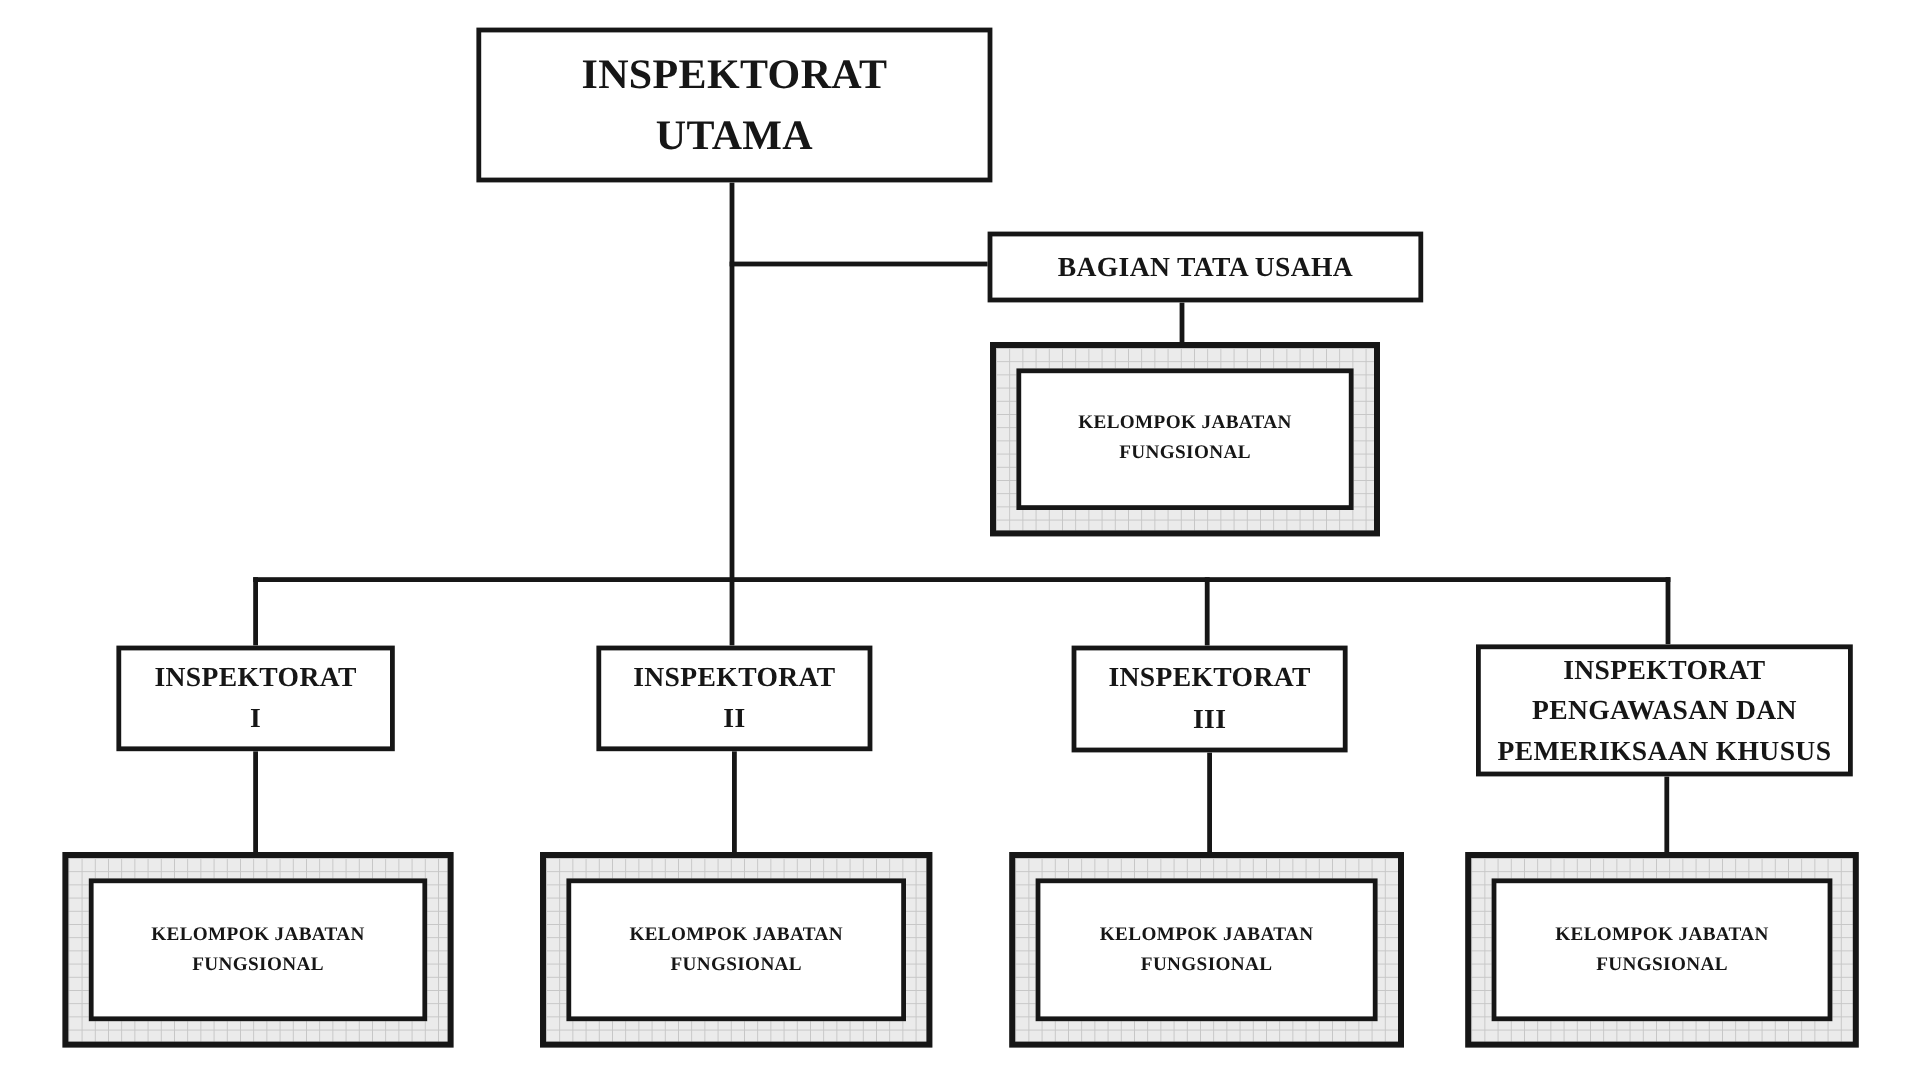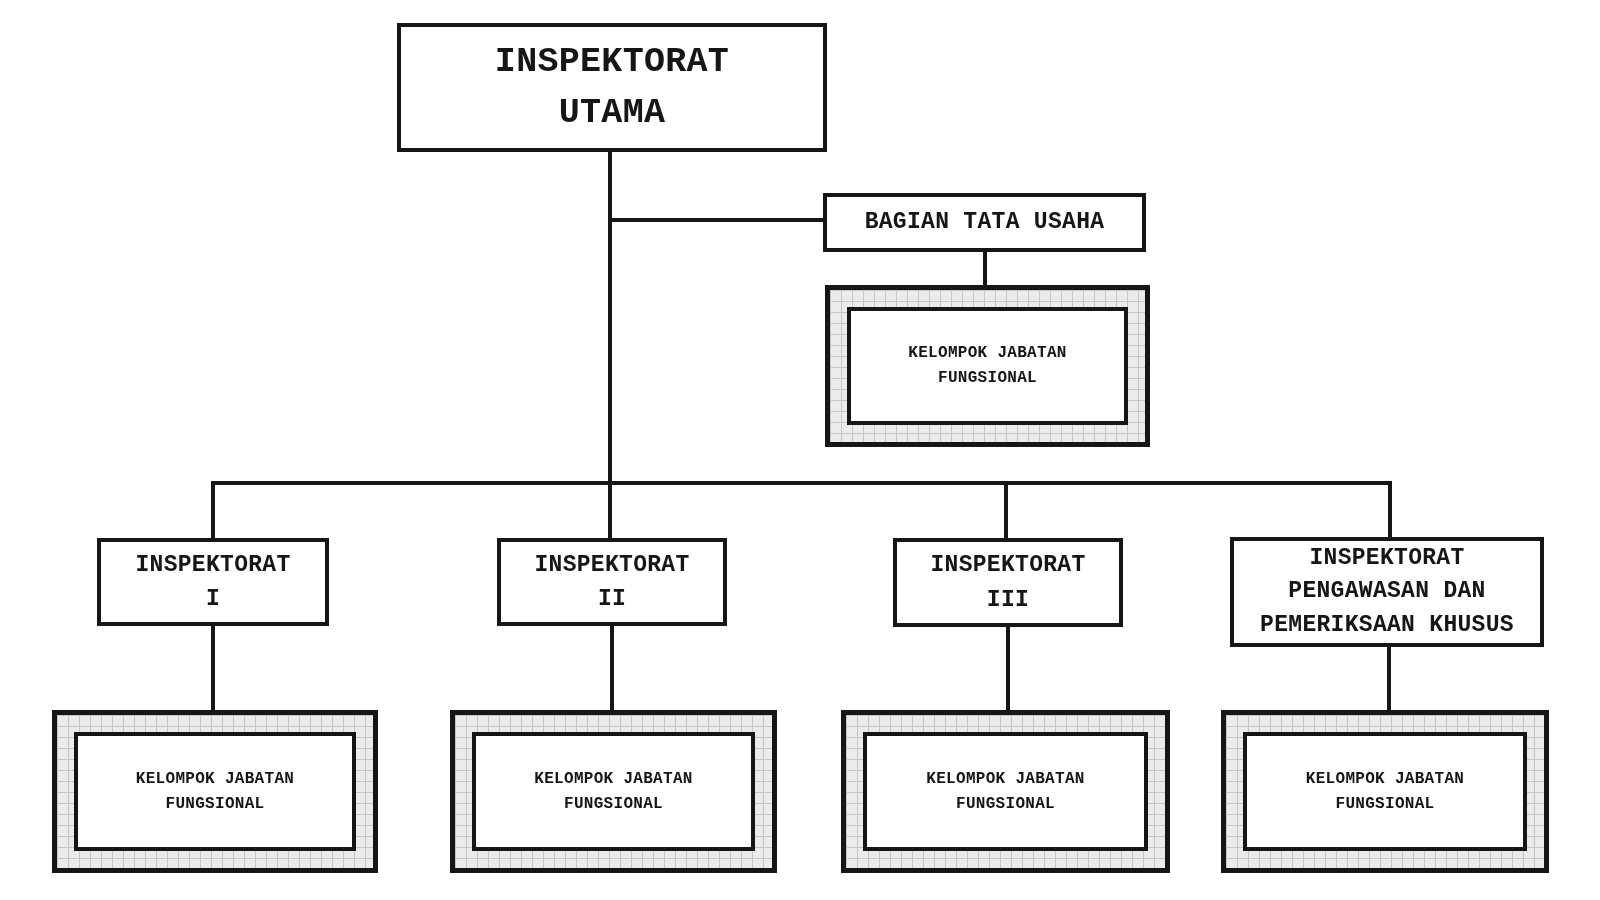"INSPEKTORAT" #canvas { font-family: Liberation Mono, monospace -> Liberation Serif, serif }
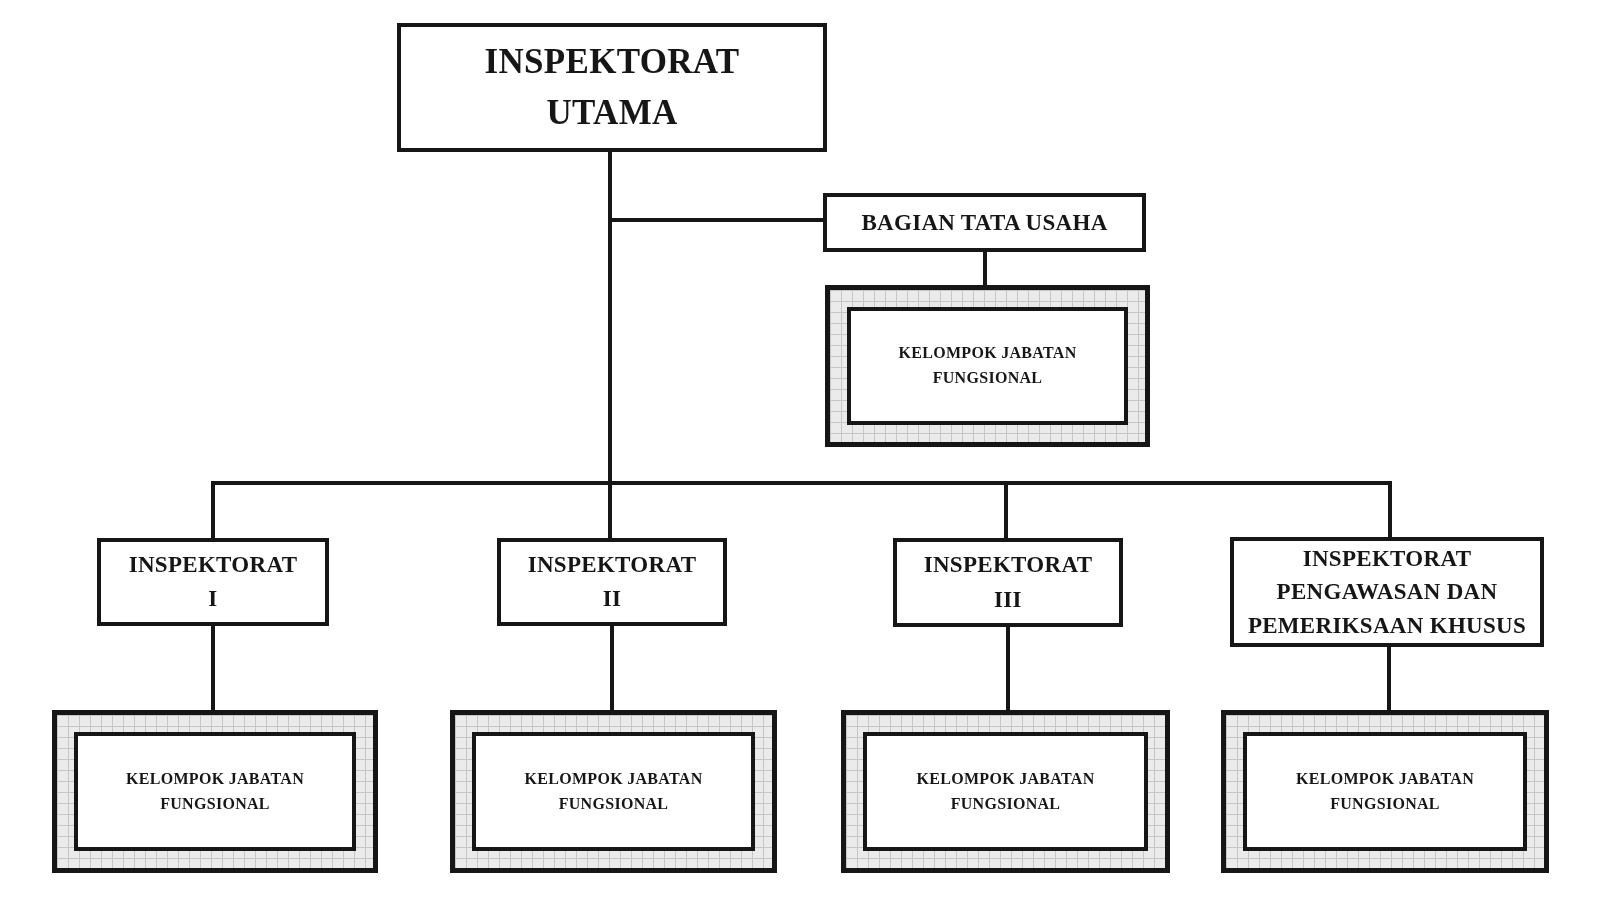"BAGIAN TATA USAHA" .n-tata { width: 323px -> 363px }
